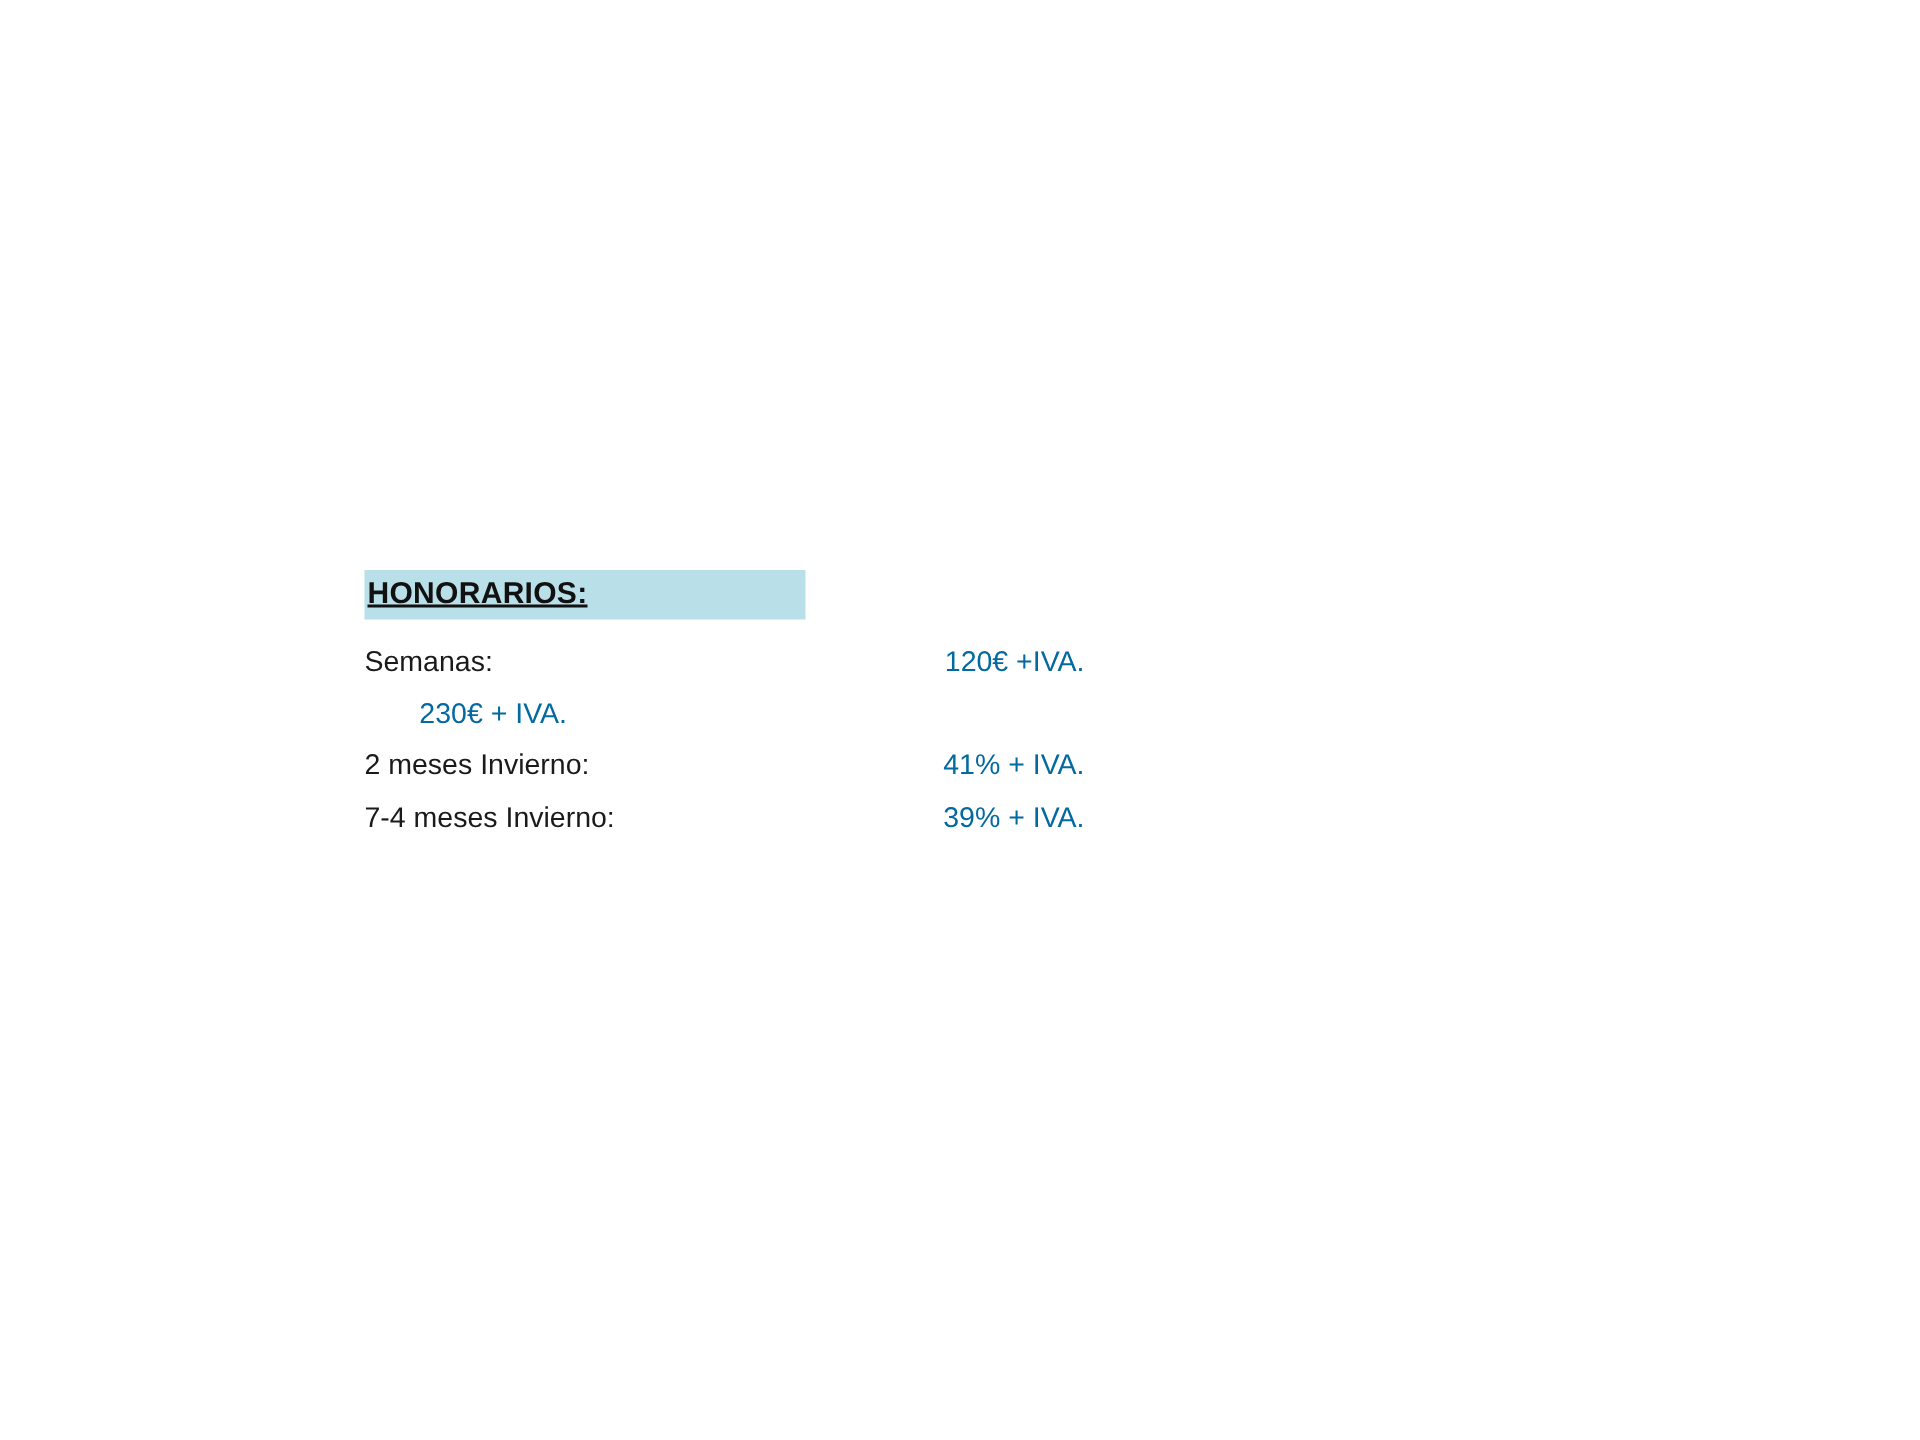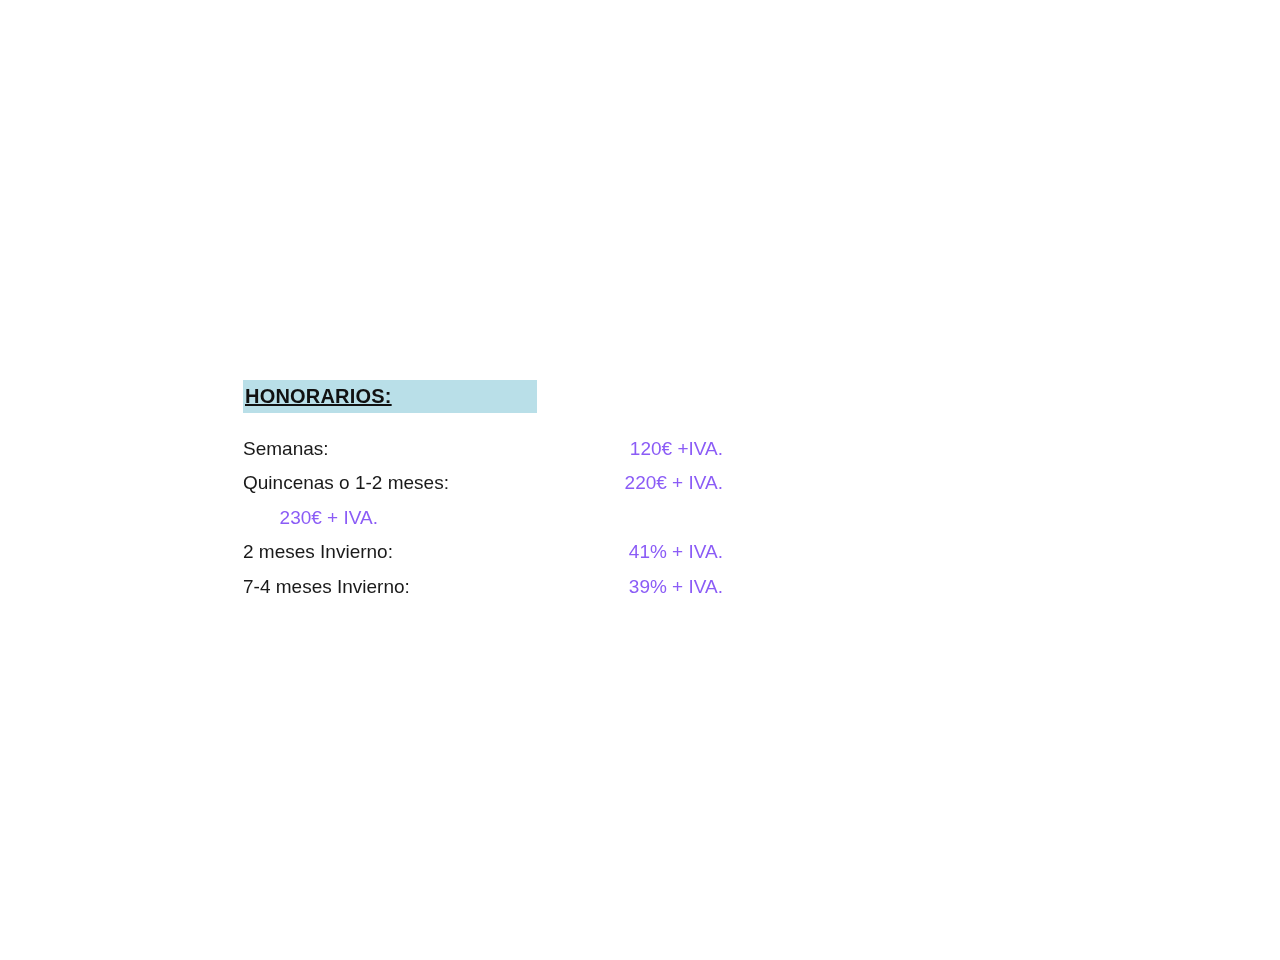"Semanas:" .fee-row { align-items: flex-end -> center }
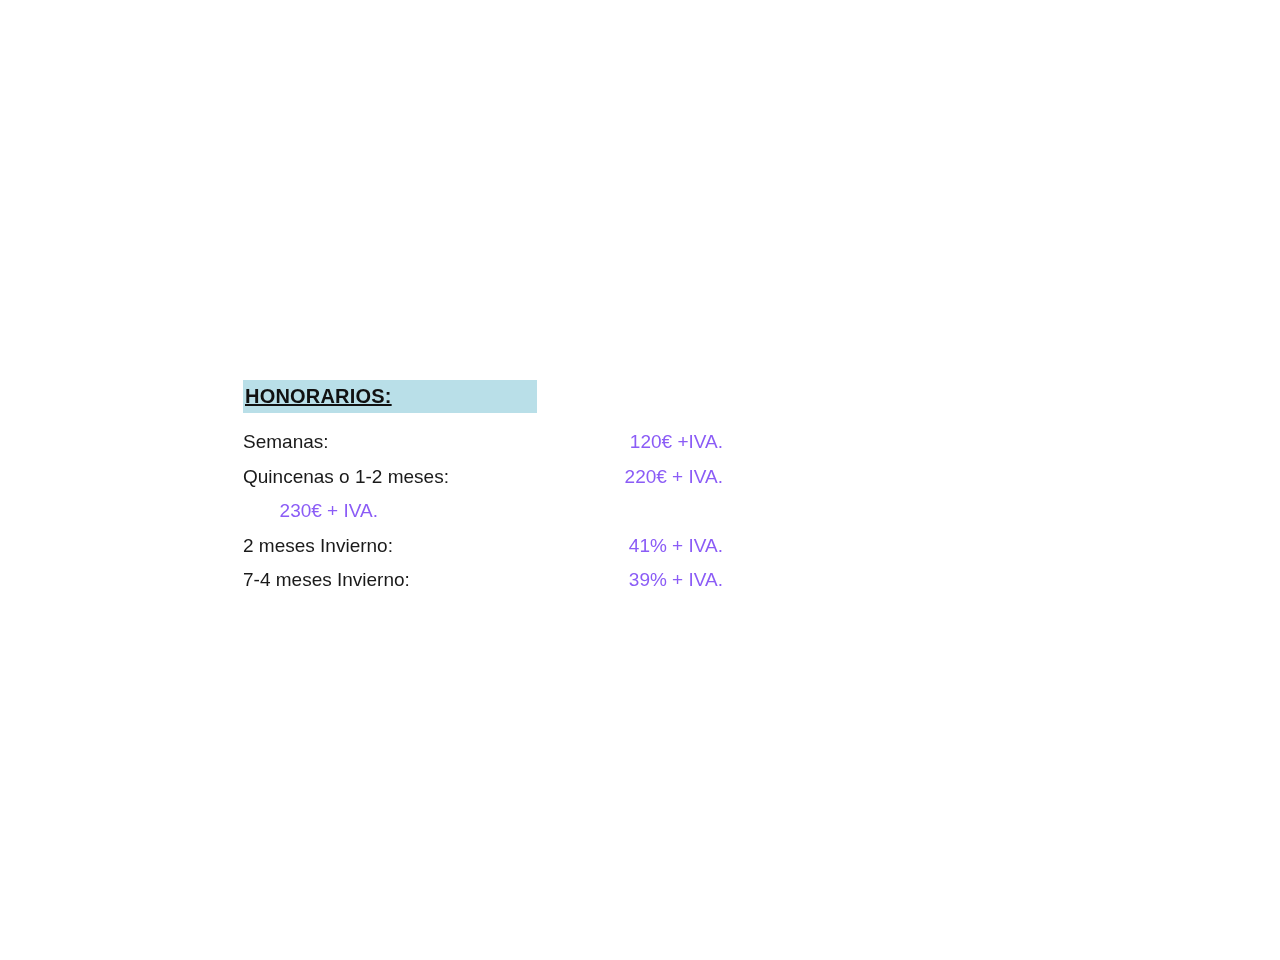"120€ +IVA." .fee-value { color: #8b5cf6 -> #0369a1 }
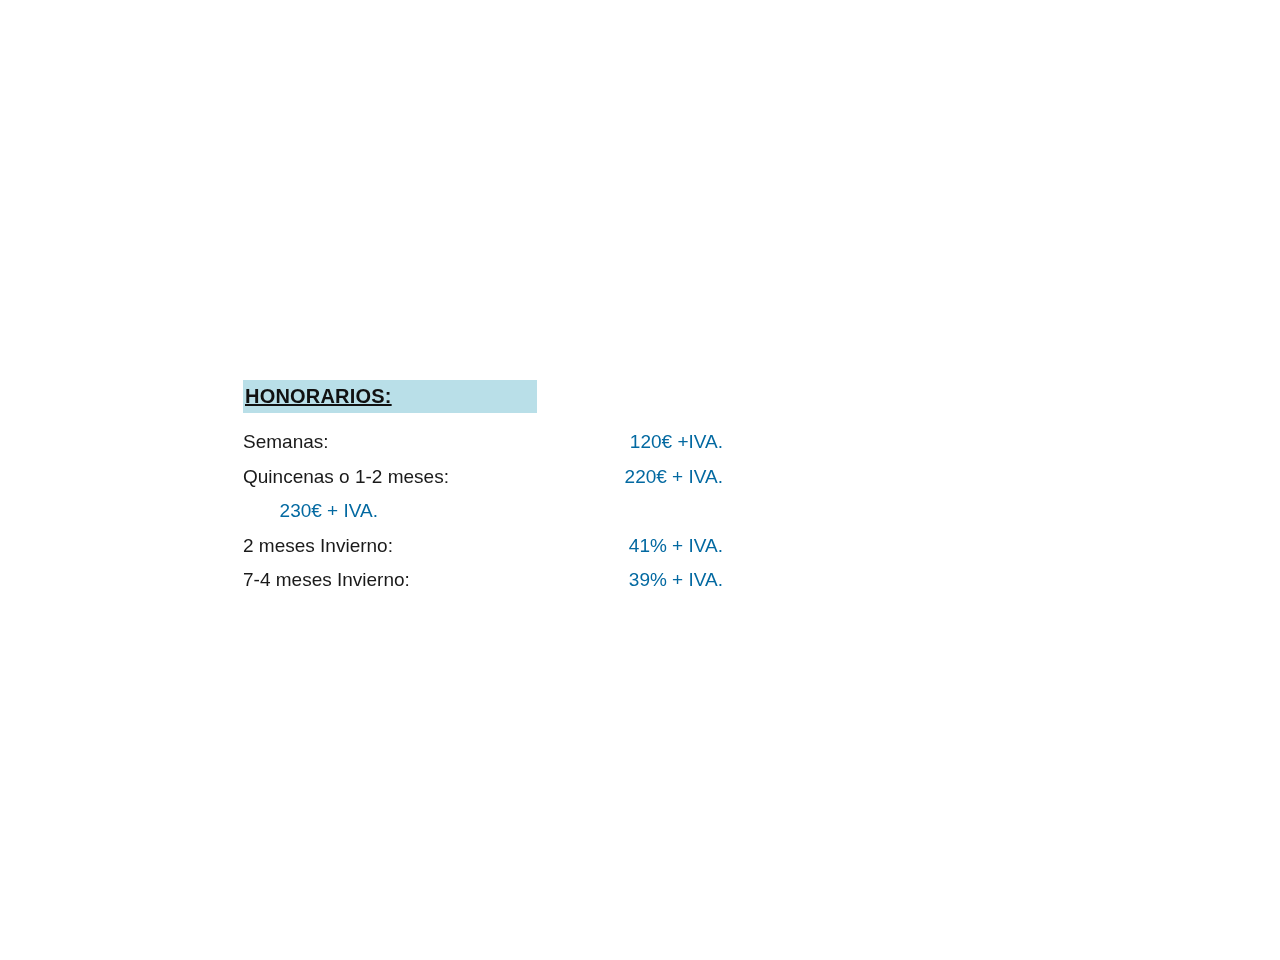"Quincenas o 1-2 meses:" div.fee-row { html: <div> <span>Quincenas o 1-2 meses:</span> <span>220€ + IVA.</span> </div> -> none }
